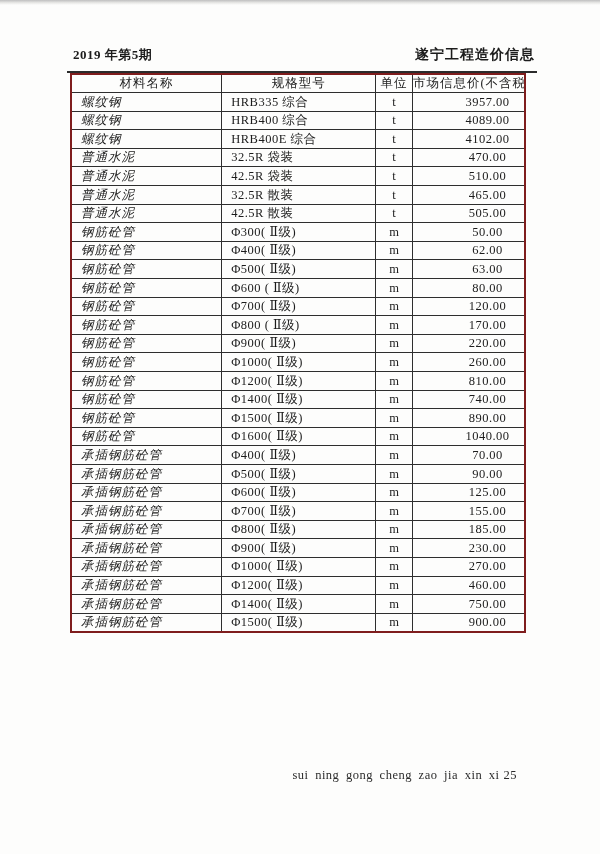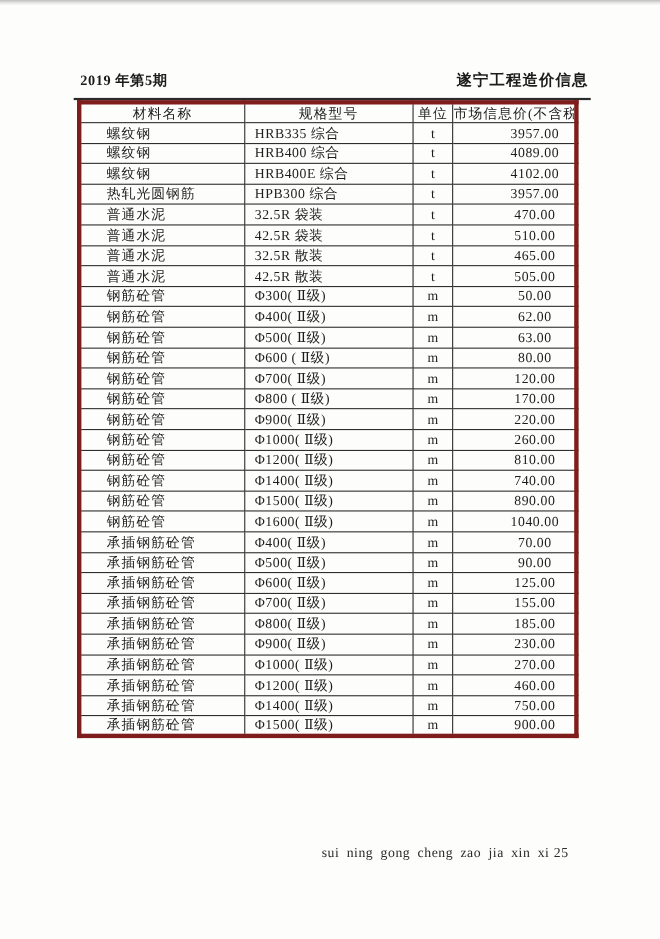"2019 年第5期" .content { top: 64px -> 46px }
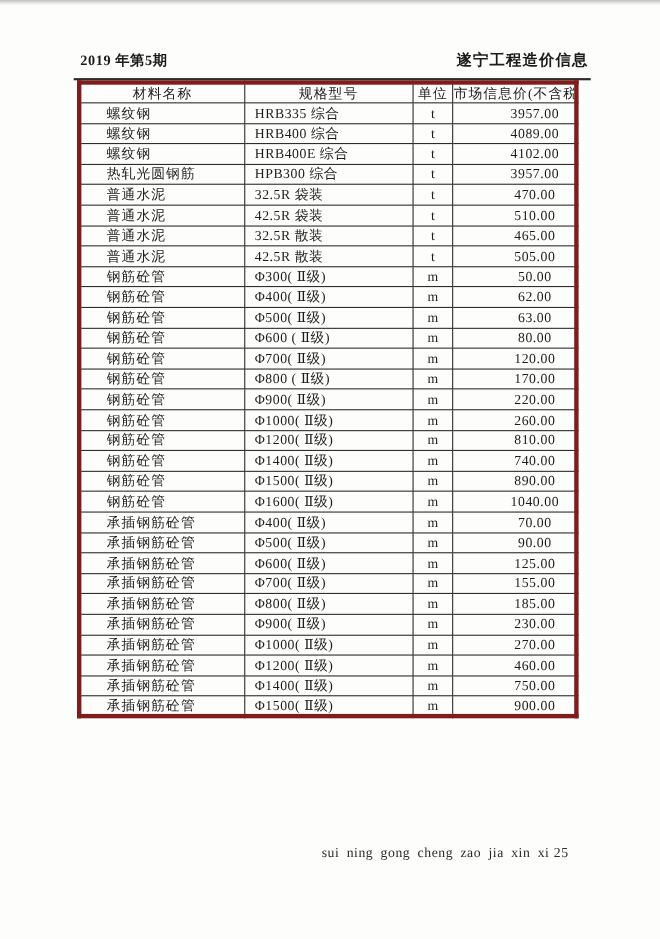"材料名称" .price-table { border: 4px solid #7f1d1d -> 2px solid #7f1d1d }
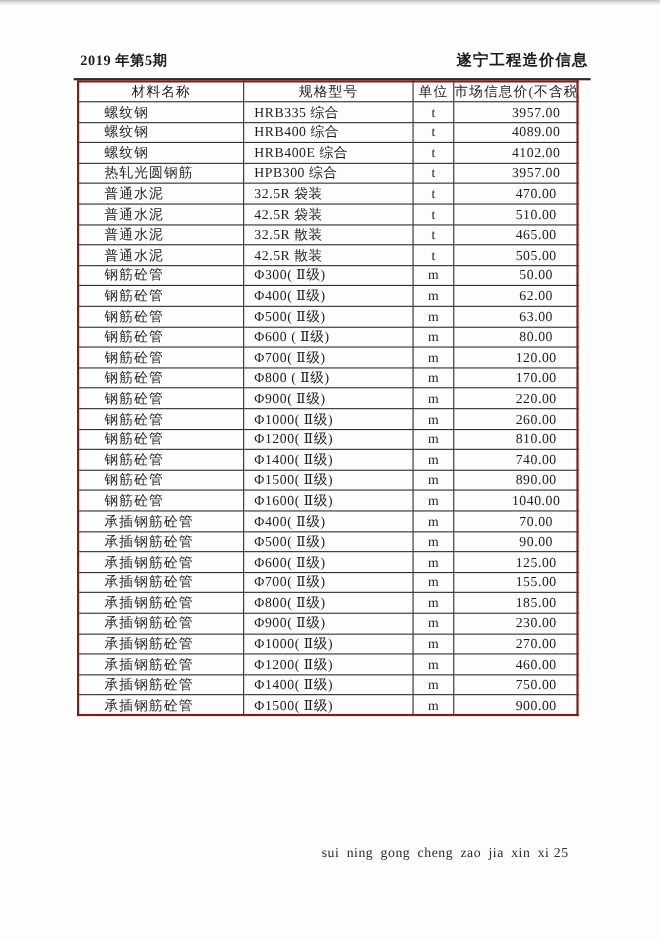"螺纹钢" .price-table td.c1 { font-style: none -> italic; padding-left: 23px -> 9px }
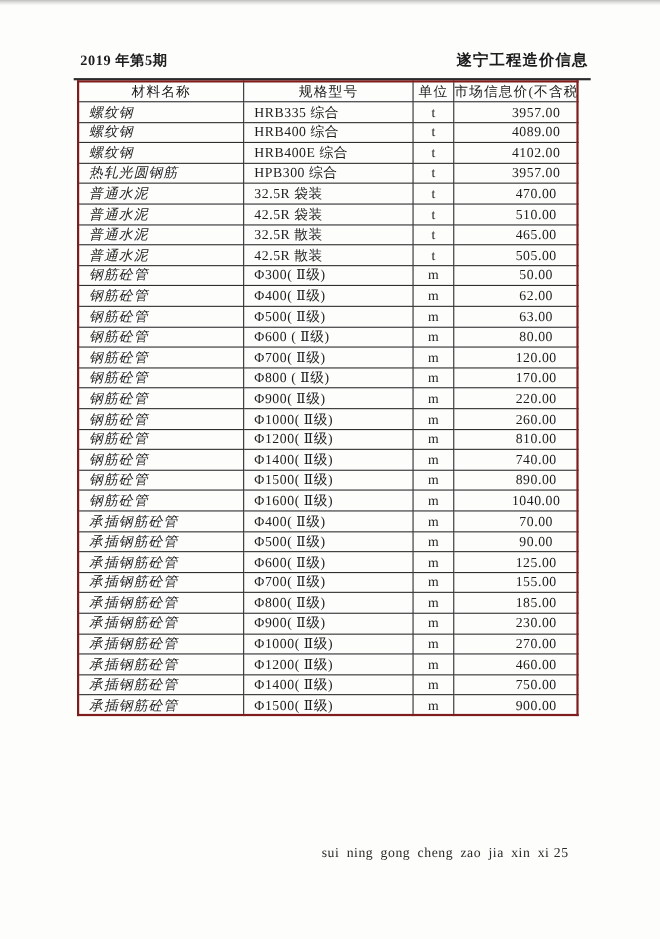"热轧光圆钢筋" tr { html: <tr> <td>热轧光圆钢筋</td> <td>HPB300 综合</td> <td>t</td> <td>3957.00</td> </tr> -> none }
